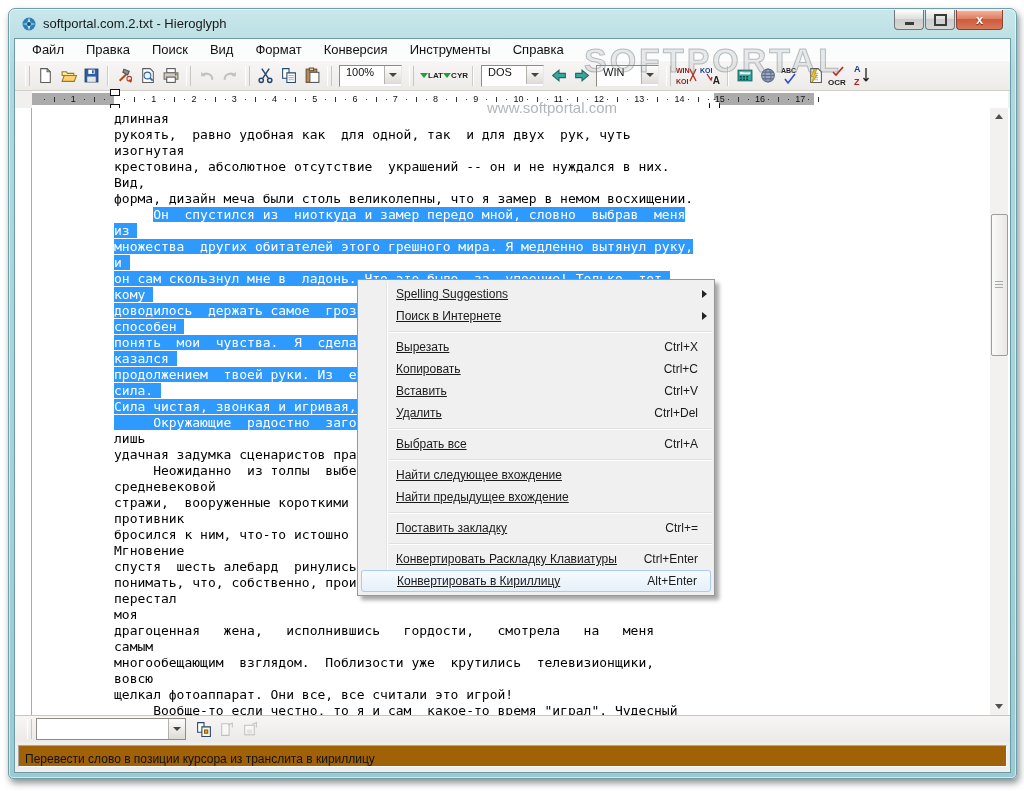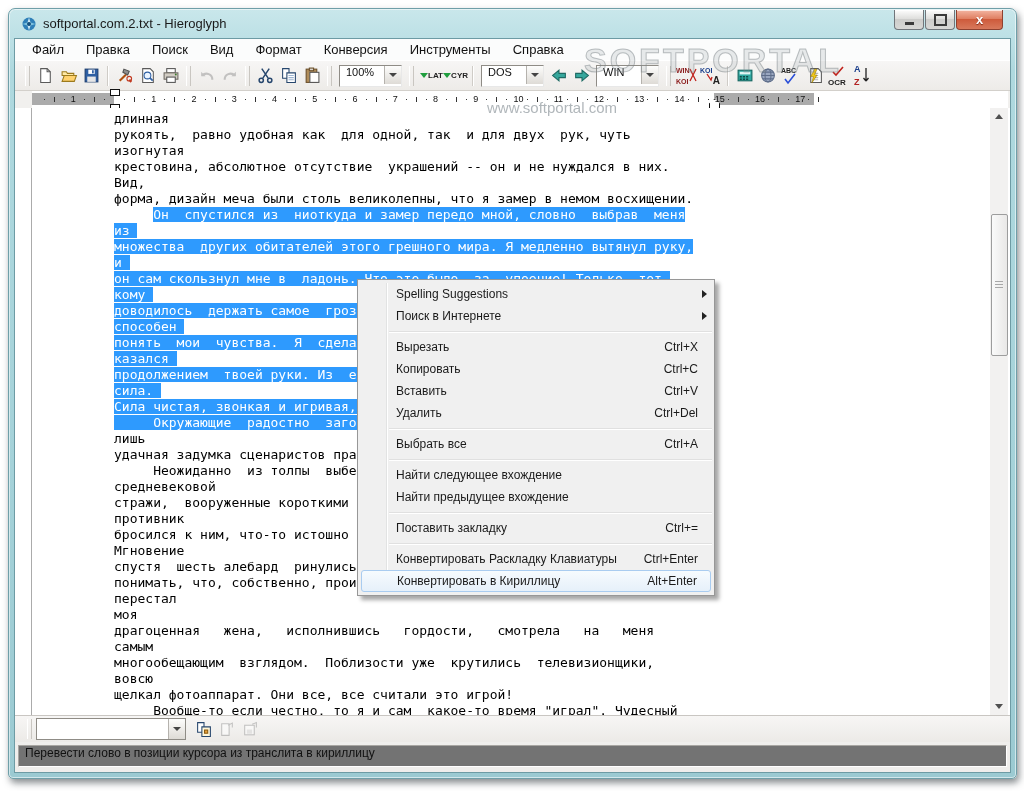"Spelling Suggestions" .mitem { text-decoration: none -> underline }
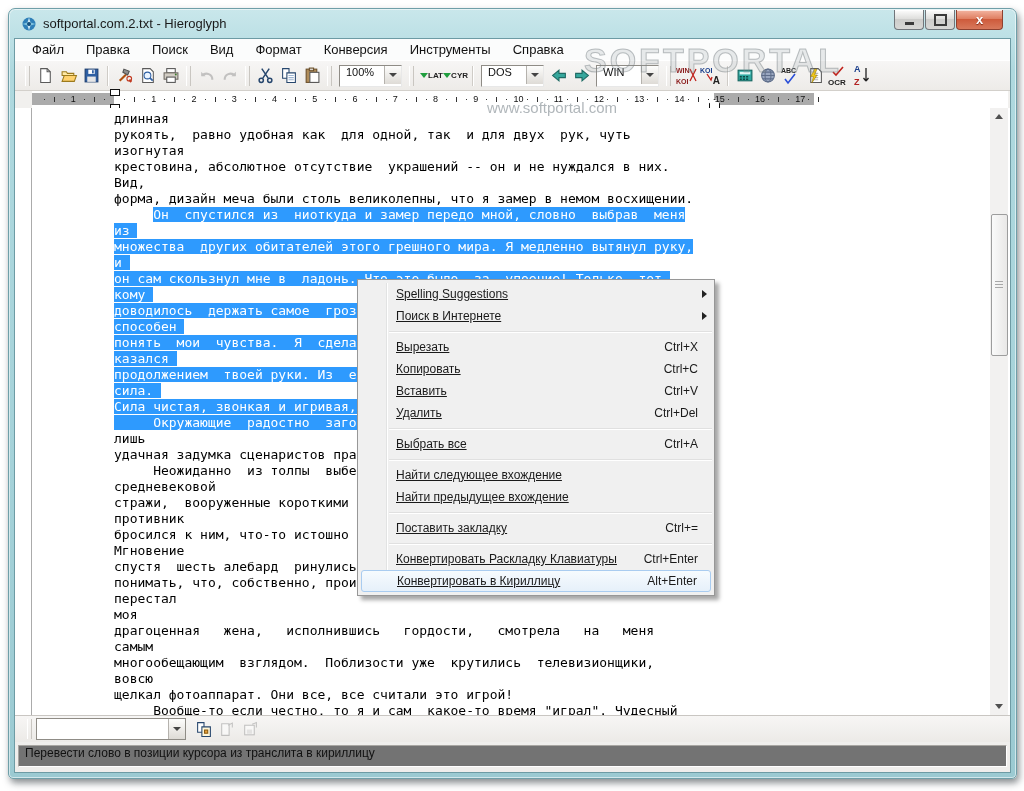"Перевести слово в позиции курсора" .status-panel { align-items: flex-start -> flex-end; background: #737373 -> #a16207 }
